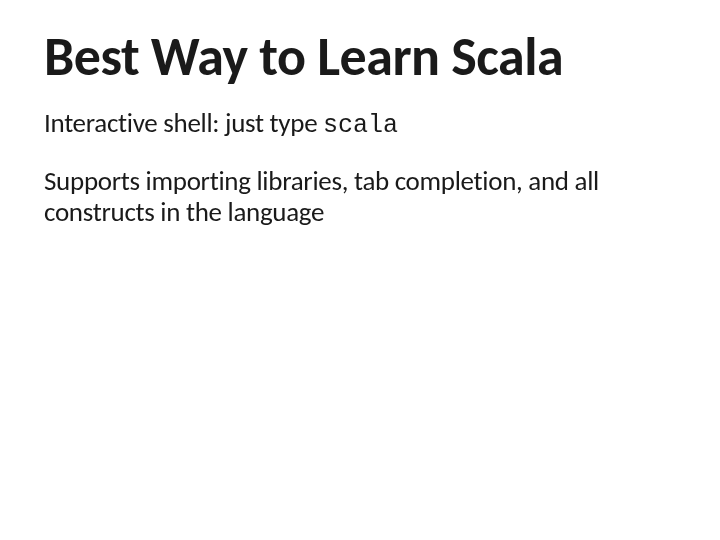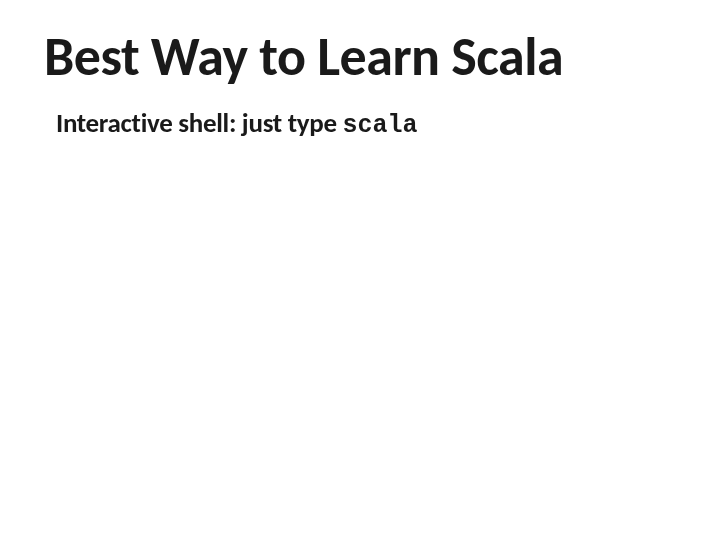"Interactive shell: just type scala" .body-text { font-weight: 700 -> 400; margin: 0 0 24px 12px -> 0 0 24px 0 }
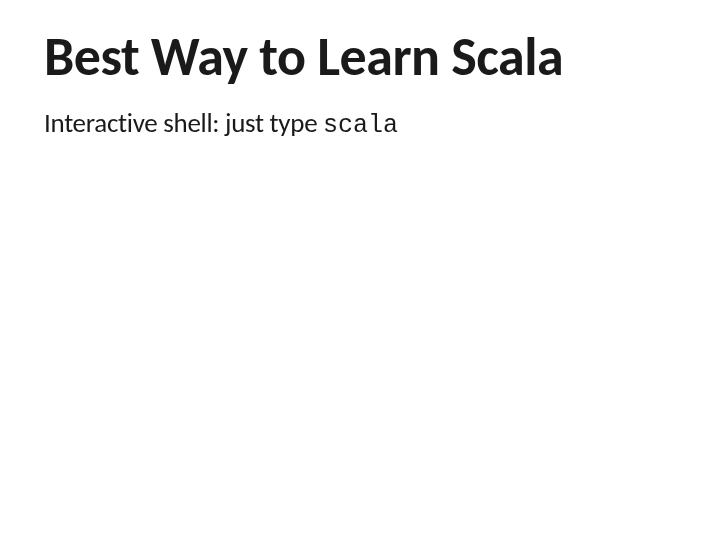"Supports importing libraries, tab" p.body-text { html: none -> <p>Supports importing libraries, tab completion, and all constructs in the language</p> }
